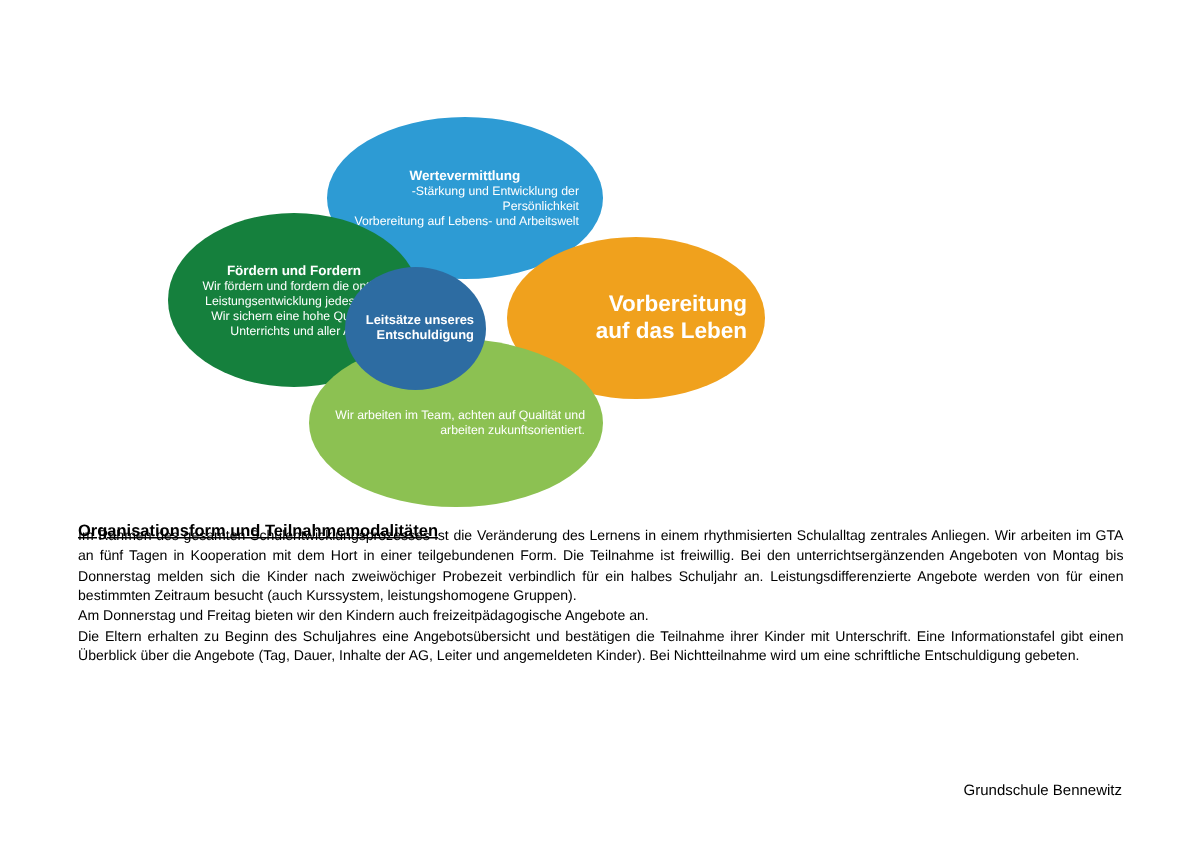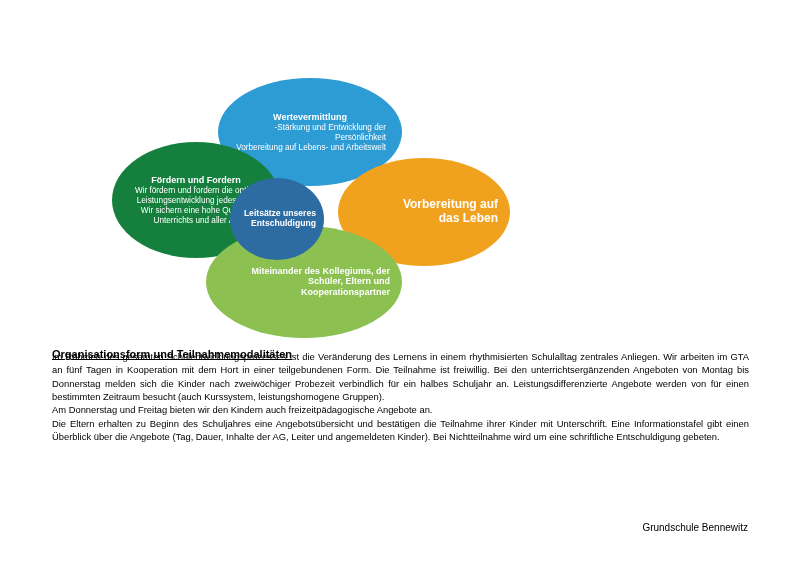"Vorbereitung auf das Leben" .ell-right .e-title { font-size: 12px -> 15px }
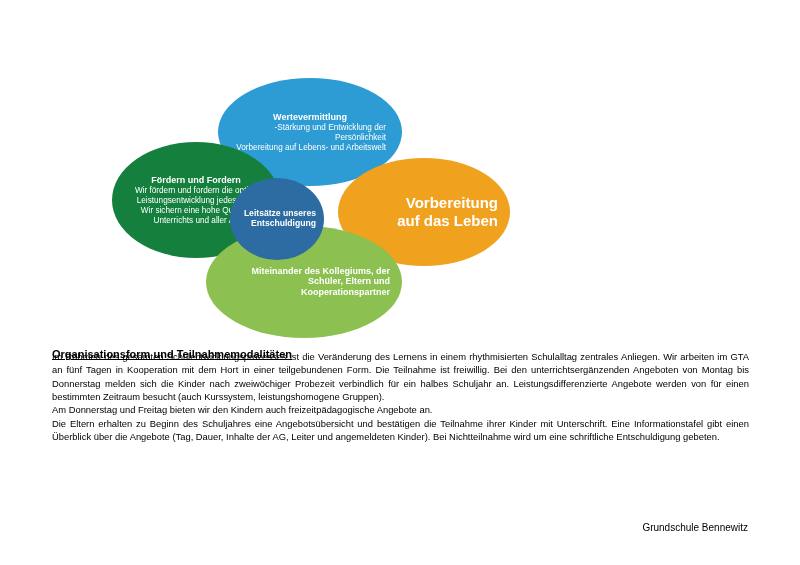"Miteinander des Kollegiums, der Schüler," div.e-title { html: <div>Miteinander des Kollegiums, der Schüler, Eltern und Kooperationspartner</div> -> none }
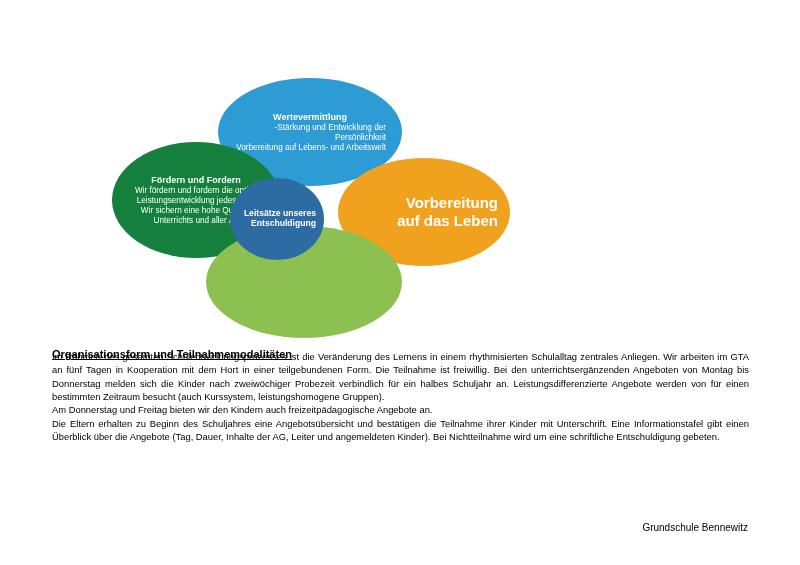"Wir arbeiten im Team, achten" div.e-body { html: none -> <div>Wir arbeiten im Team, achten auf Qualität und arbeiten zukunftsorientiert.</div> }
